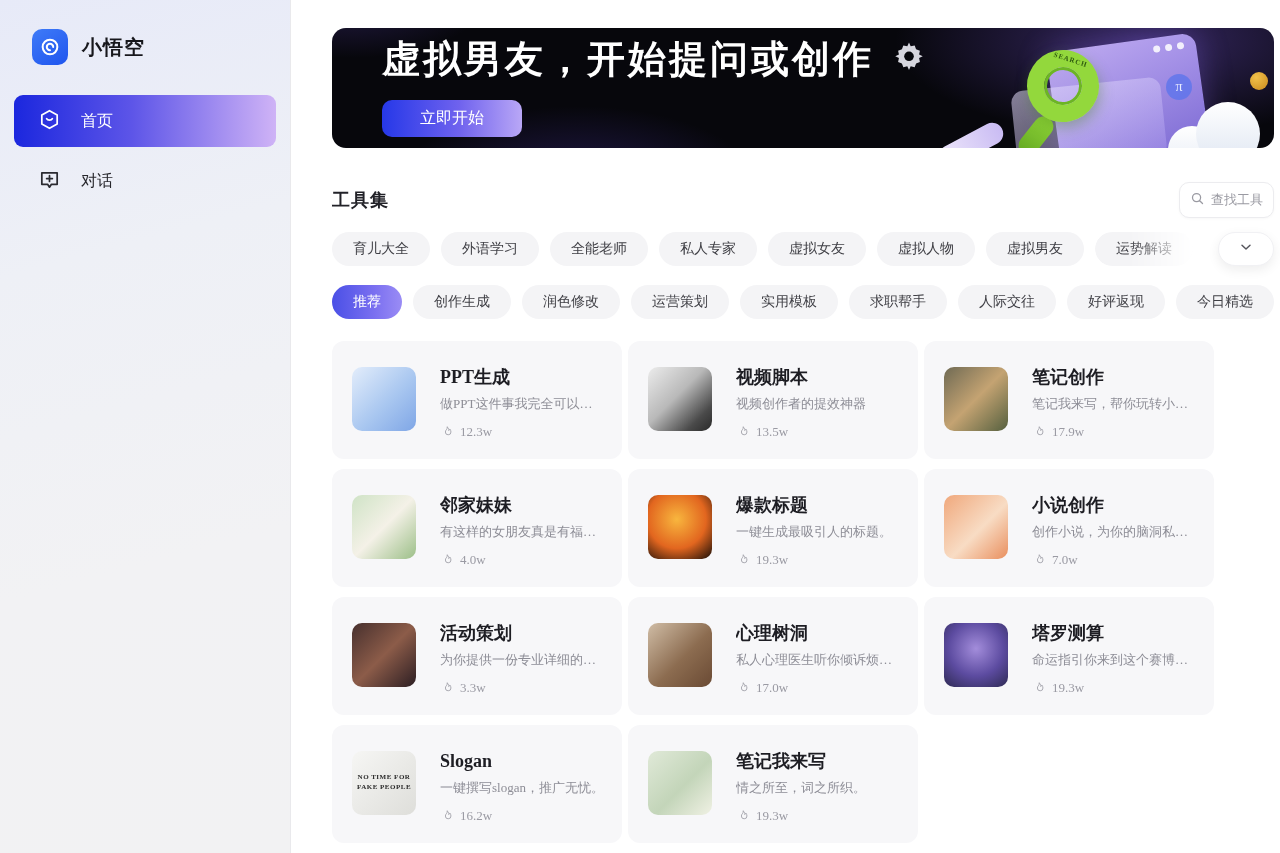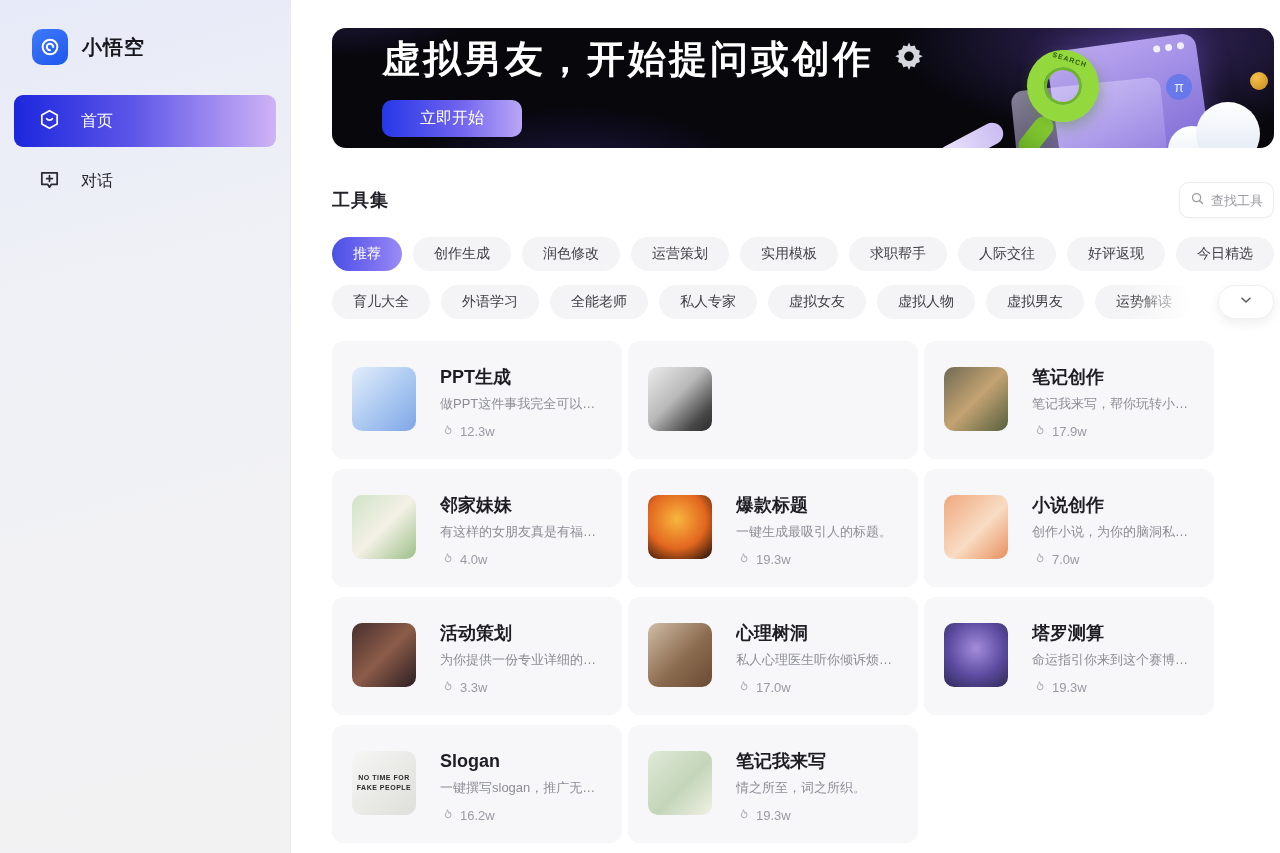"小悟空" .app { font-family: none -> Liberation Serif, serif }
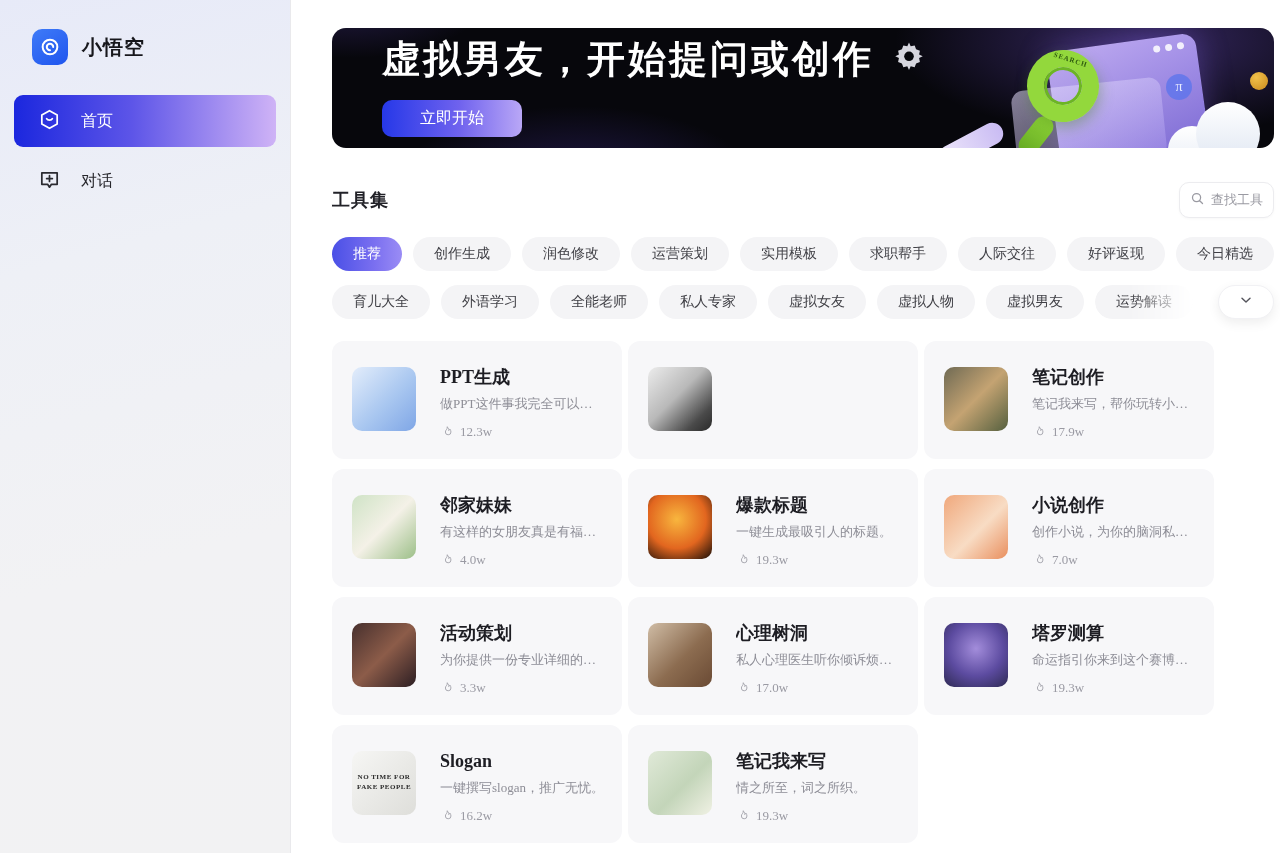"推荐" div.filters { order: before "育儿大全" -> after "育儿大全" }
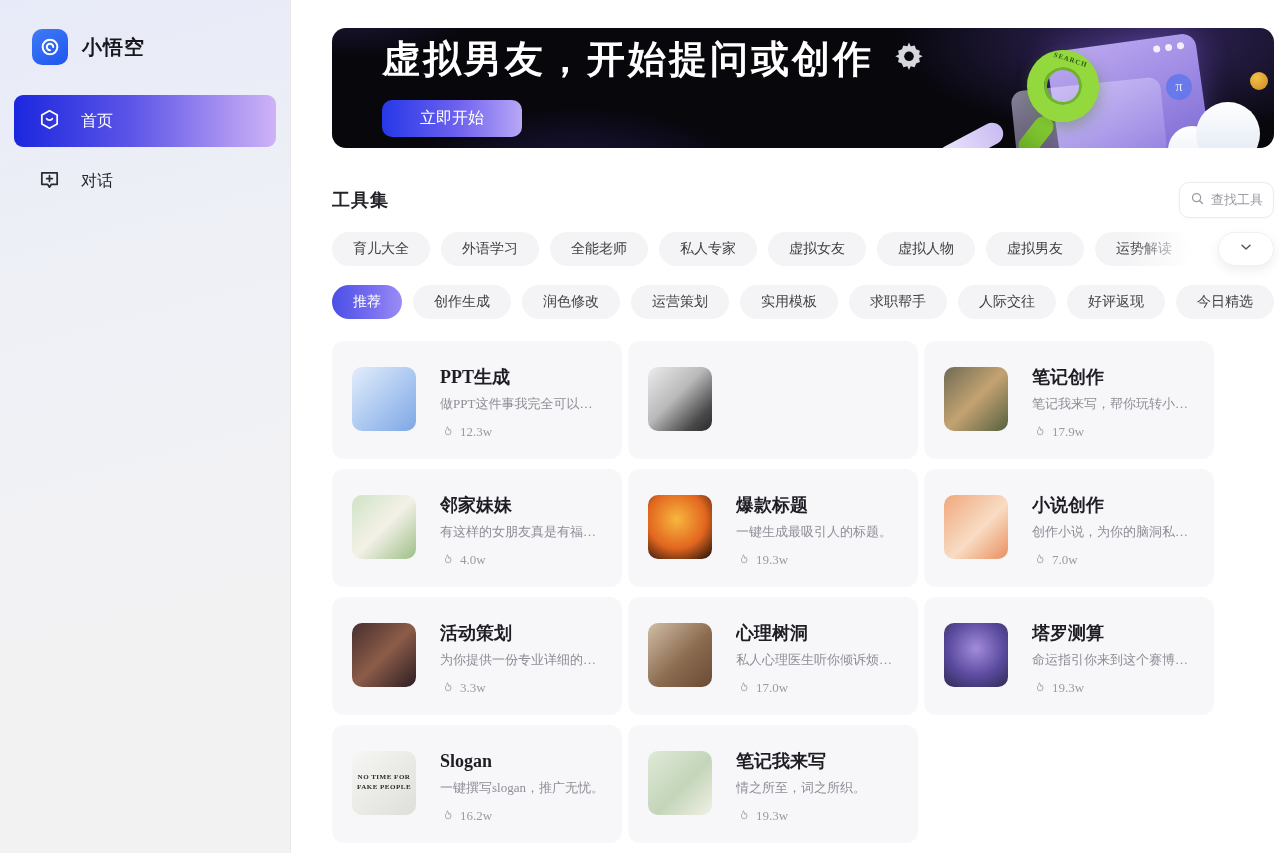"视频脚本" div.card-body { html: none -> <div> <div>视频脚本</div> <div>视频创作者的提效神器</div> <div> <svg> <path></path> </svg> <span>13.5w</span> </div> </div> }
